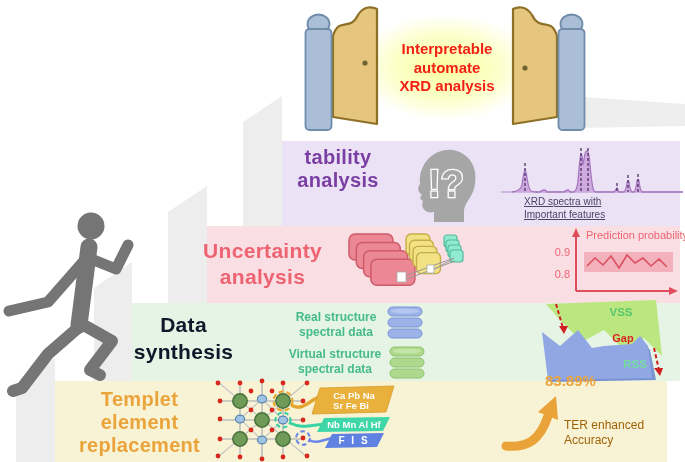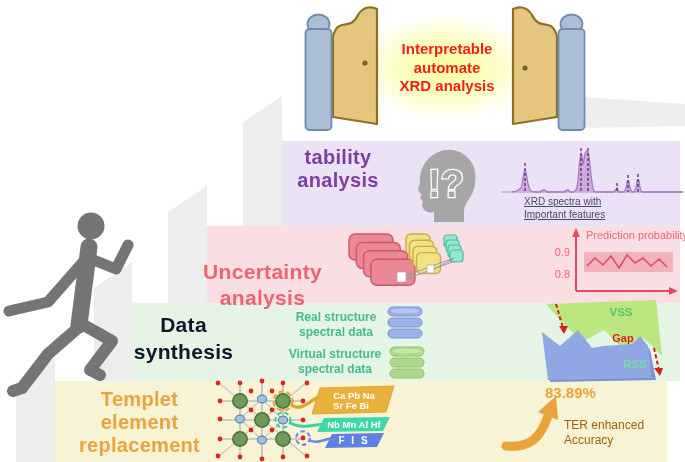"Uncertainty" .lbl-uncert { margin-top: 21px -> none }
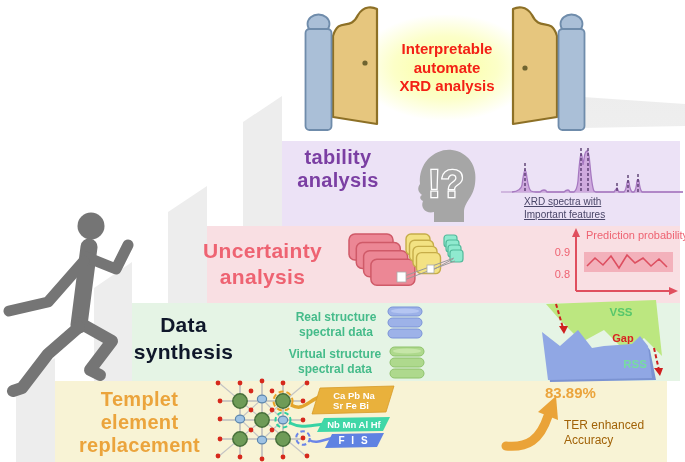"83.89%" div.pct { top: 384px -> 372px }
